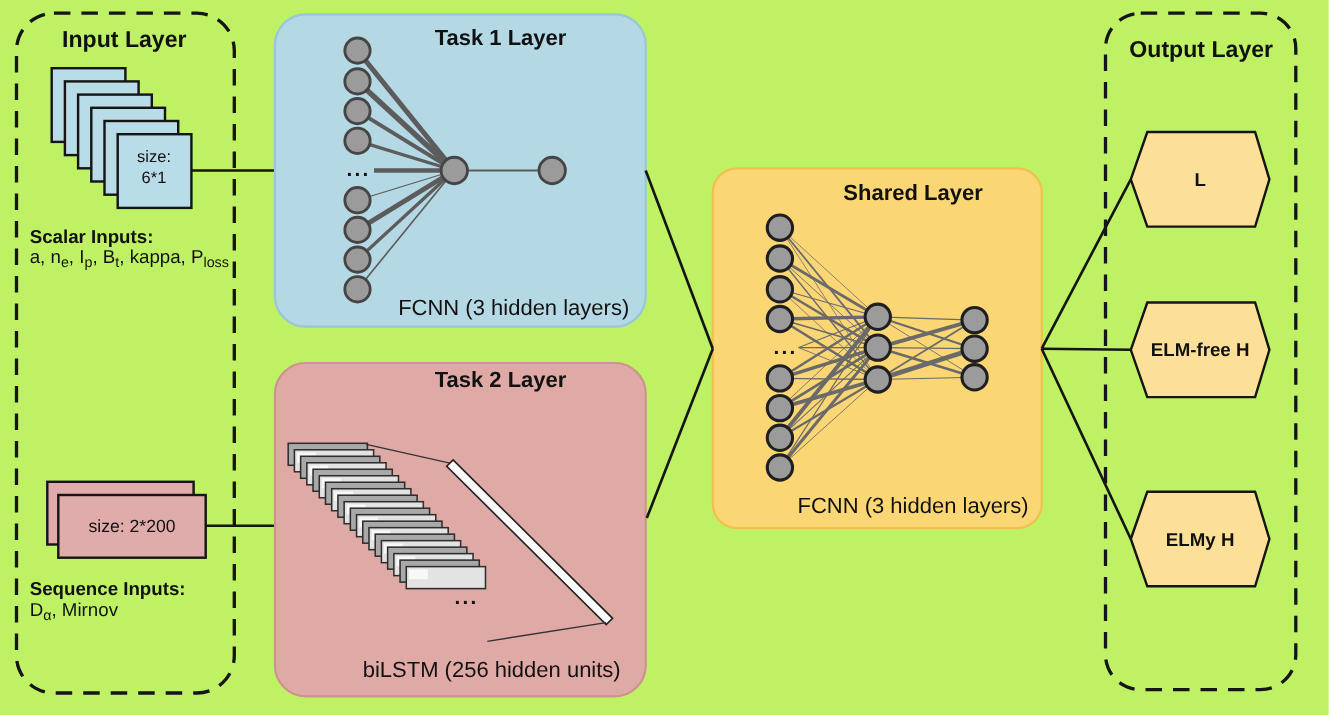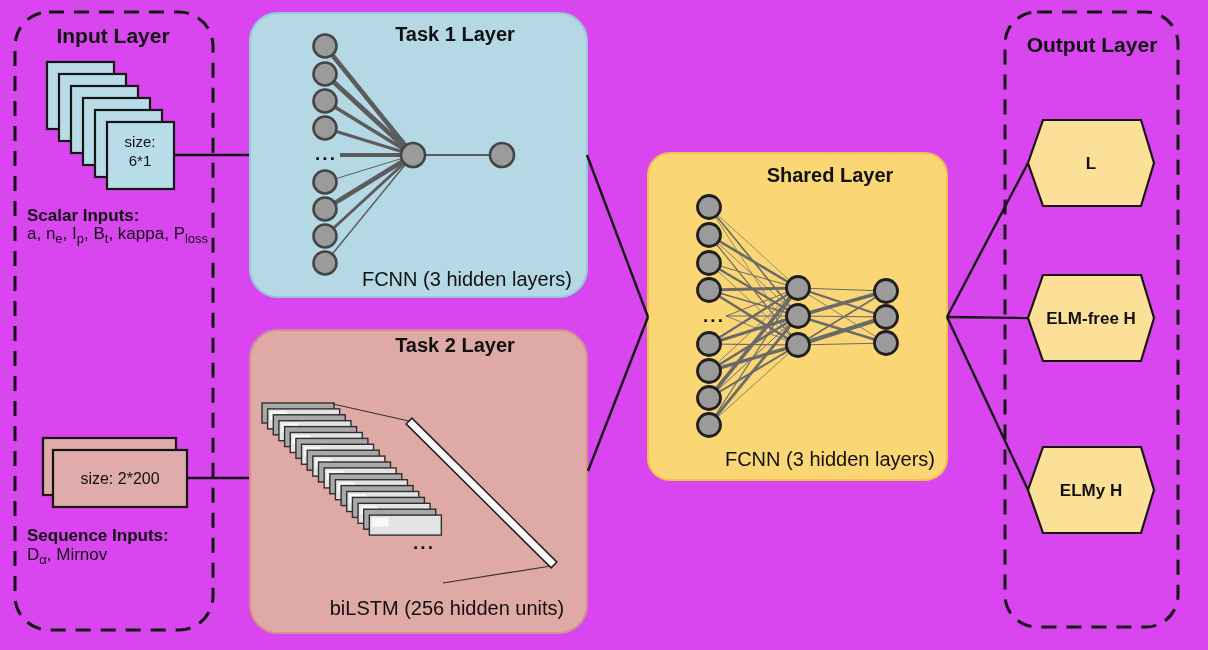"Input Layer" .stage { background: #d946ef -> #bef264 }
